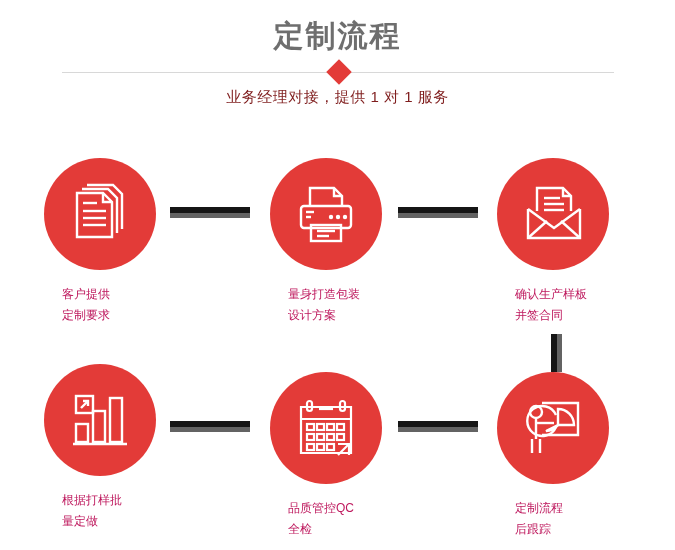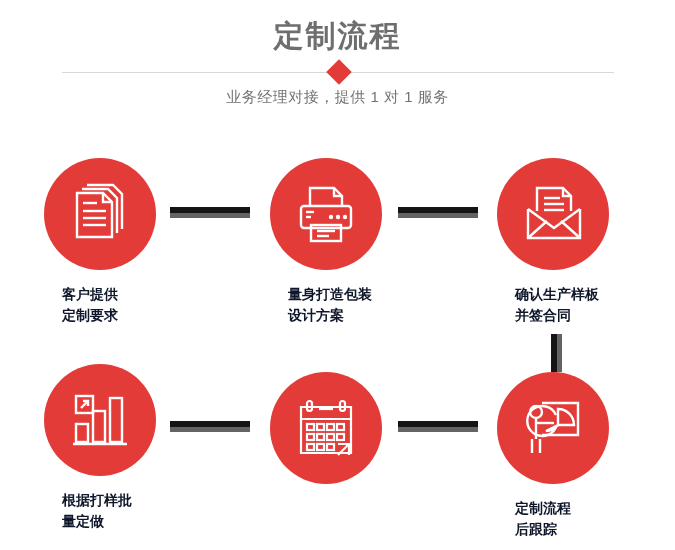"业务经理对接，提供 1 对 1 服务" .subtitle { color: #737373 -> #7f1d1d }
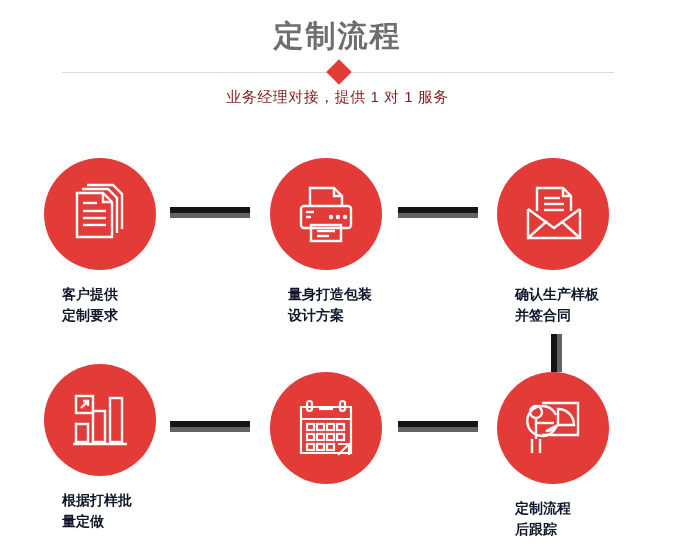"客户提供" .step-label { color: #0f172a -> #be185d; font-size: 14px -> 12px; font-weight: bold -> none }
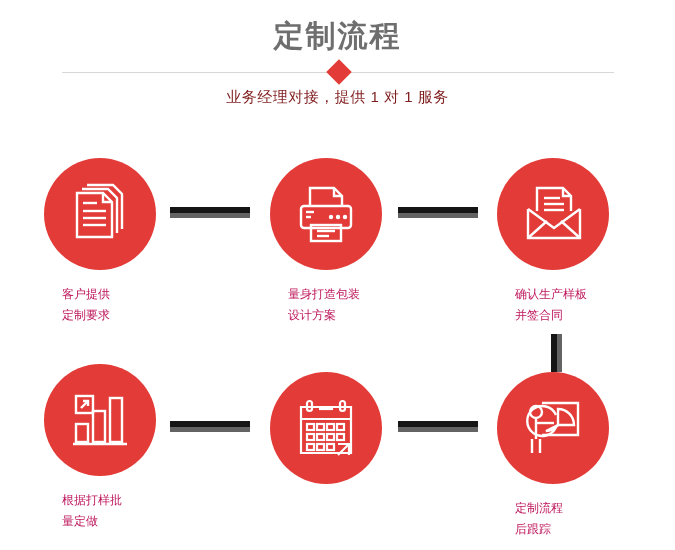"品质管控QC" div.step-label { html: none -> <div>品质管控QC 全检</div> }
